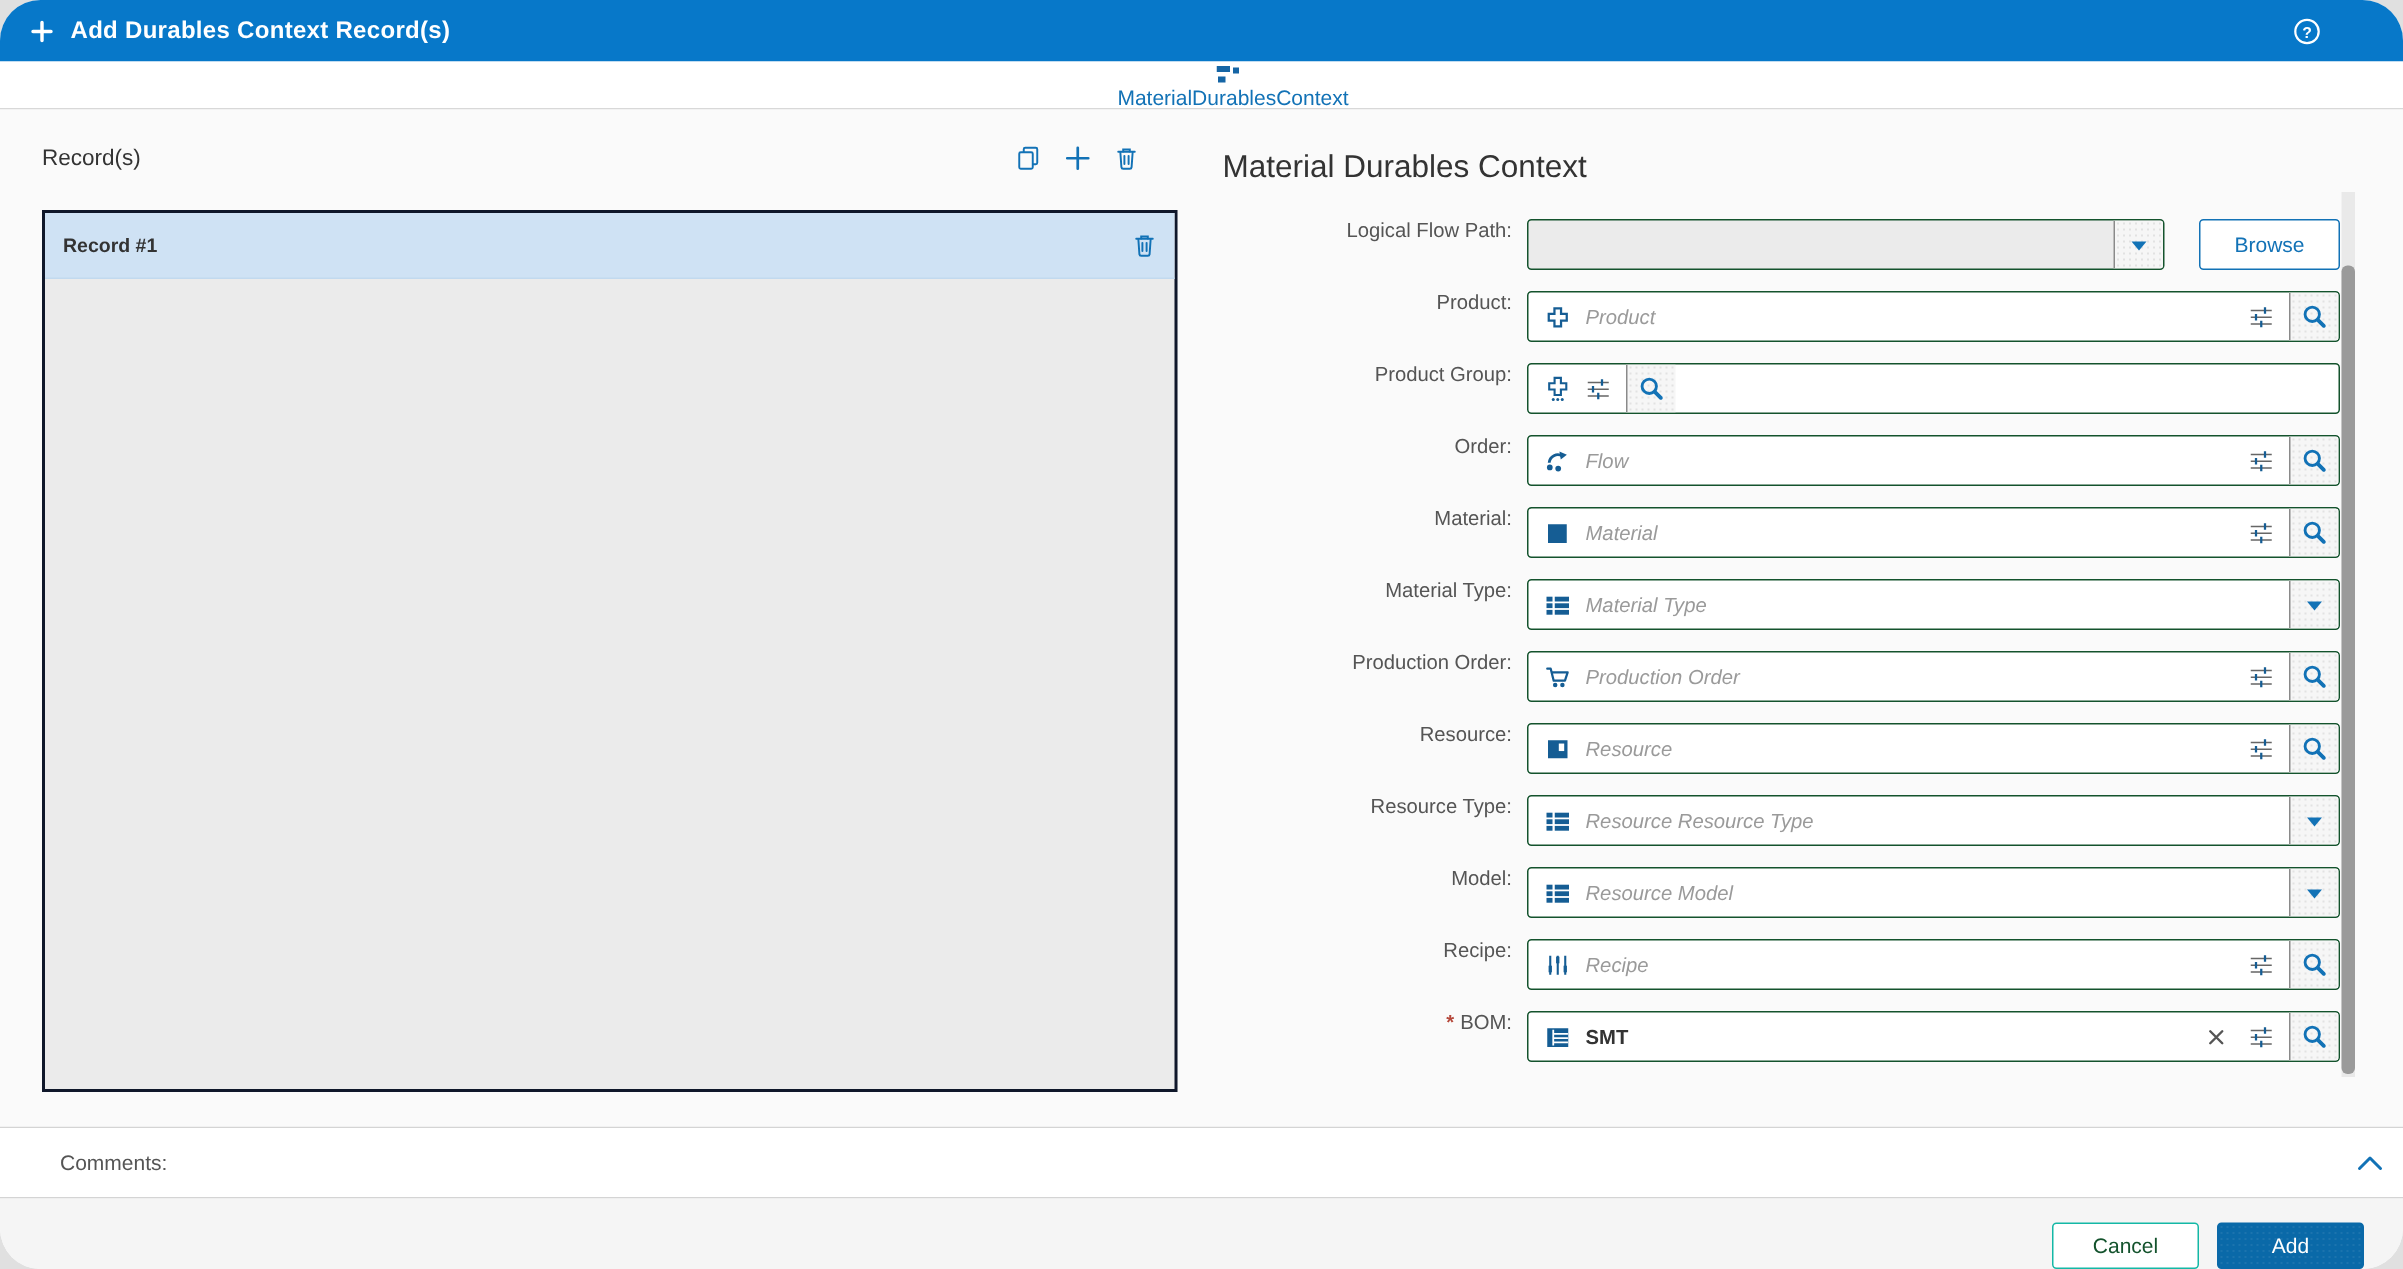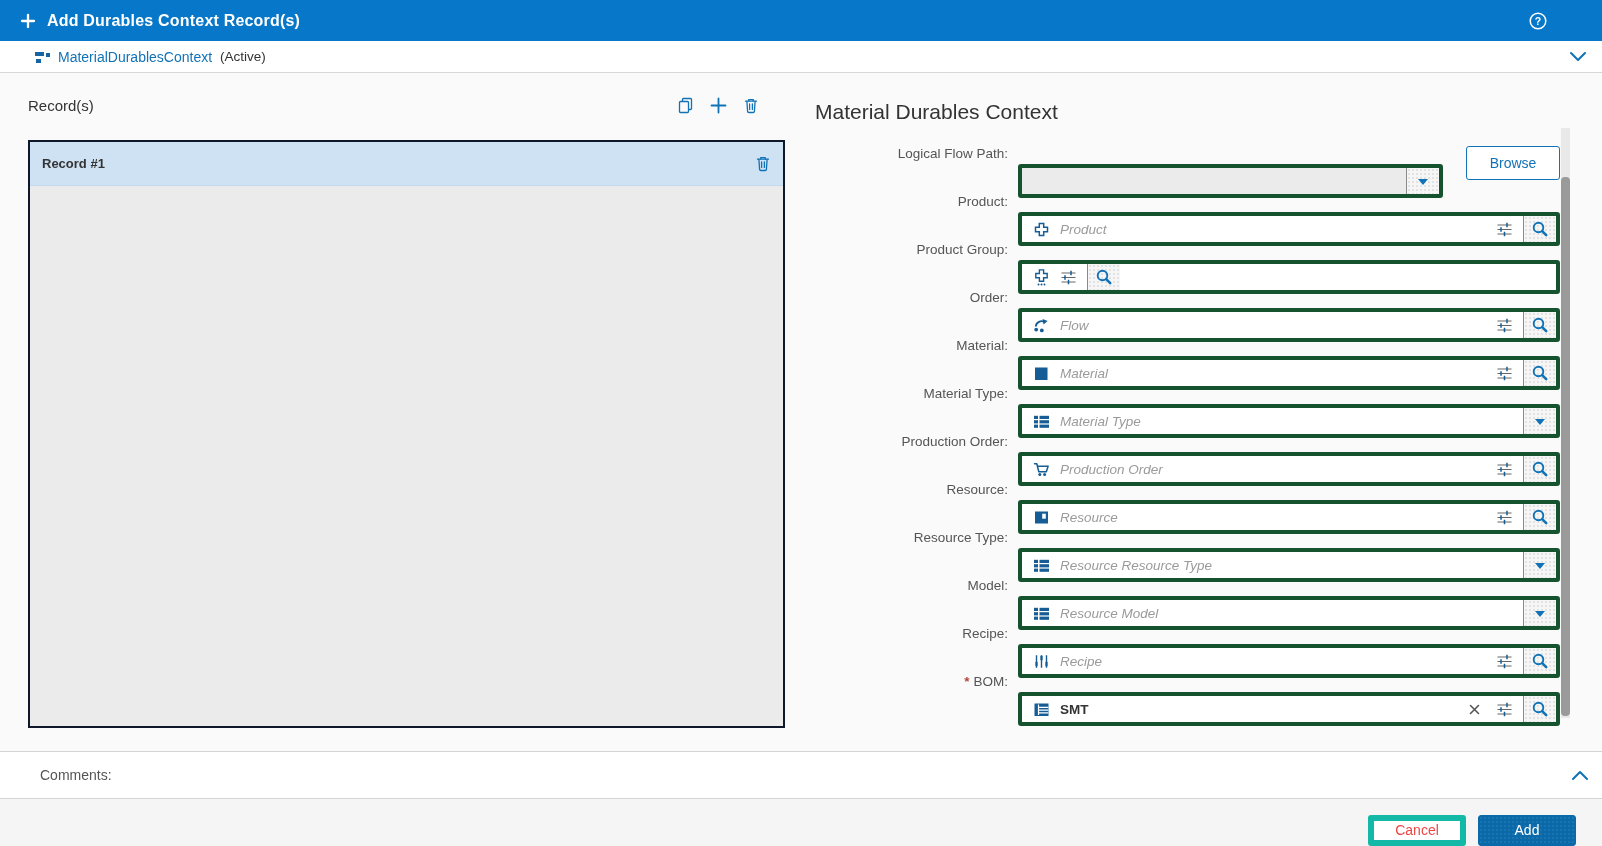"Add Durables Context Record(s)" .app { border-radius: none -> 27px }
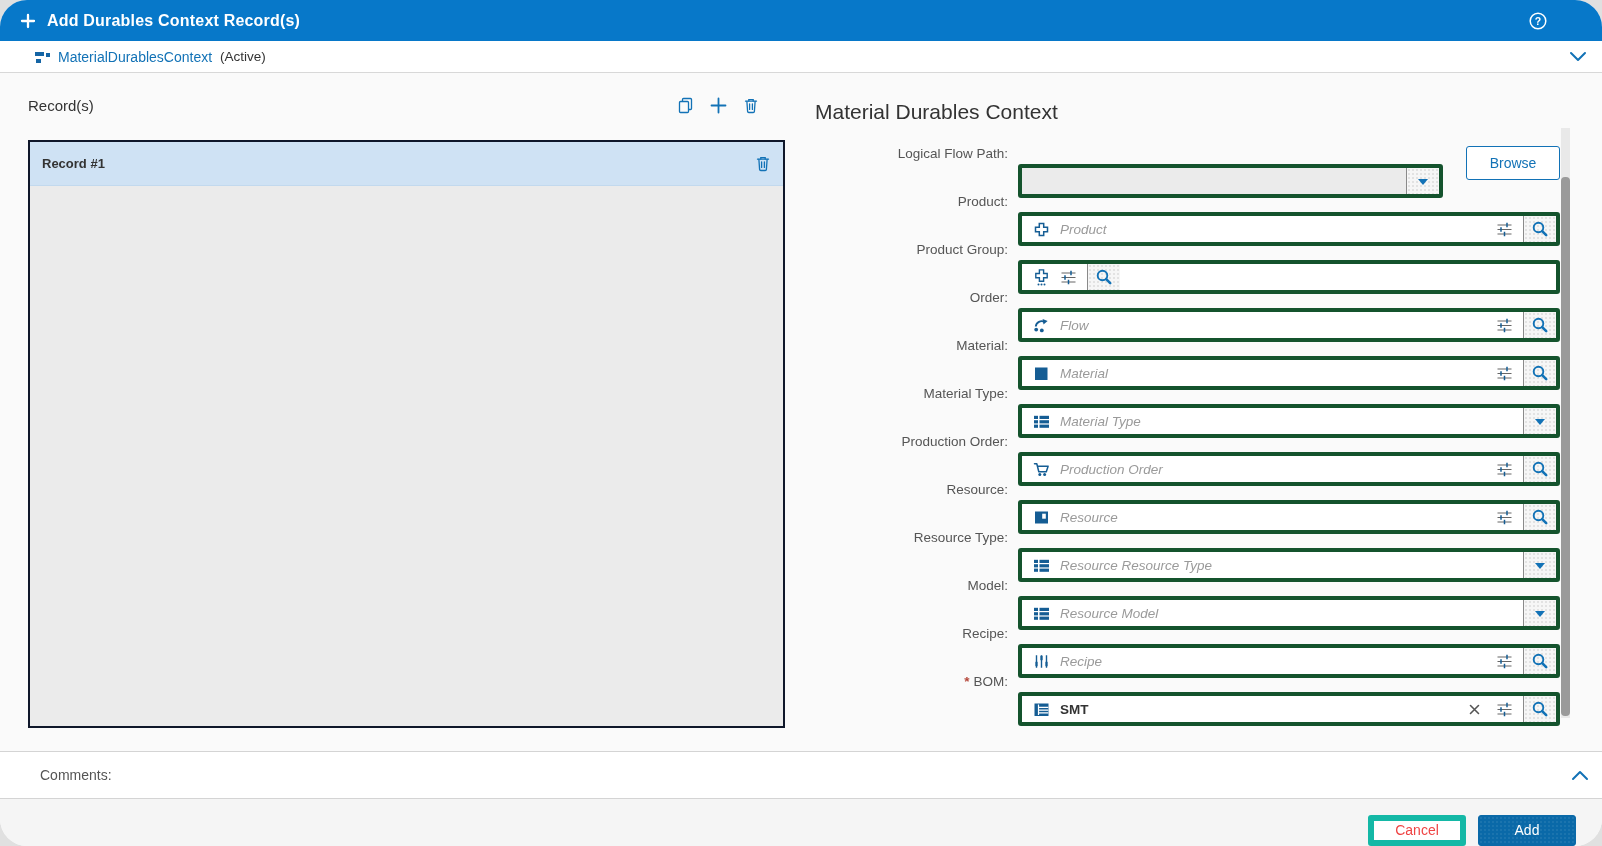"MaterialDurablesContext" .sub-bar { flex-direction: none -> column }
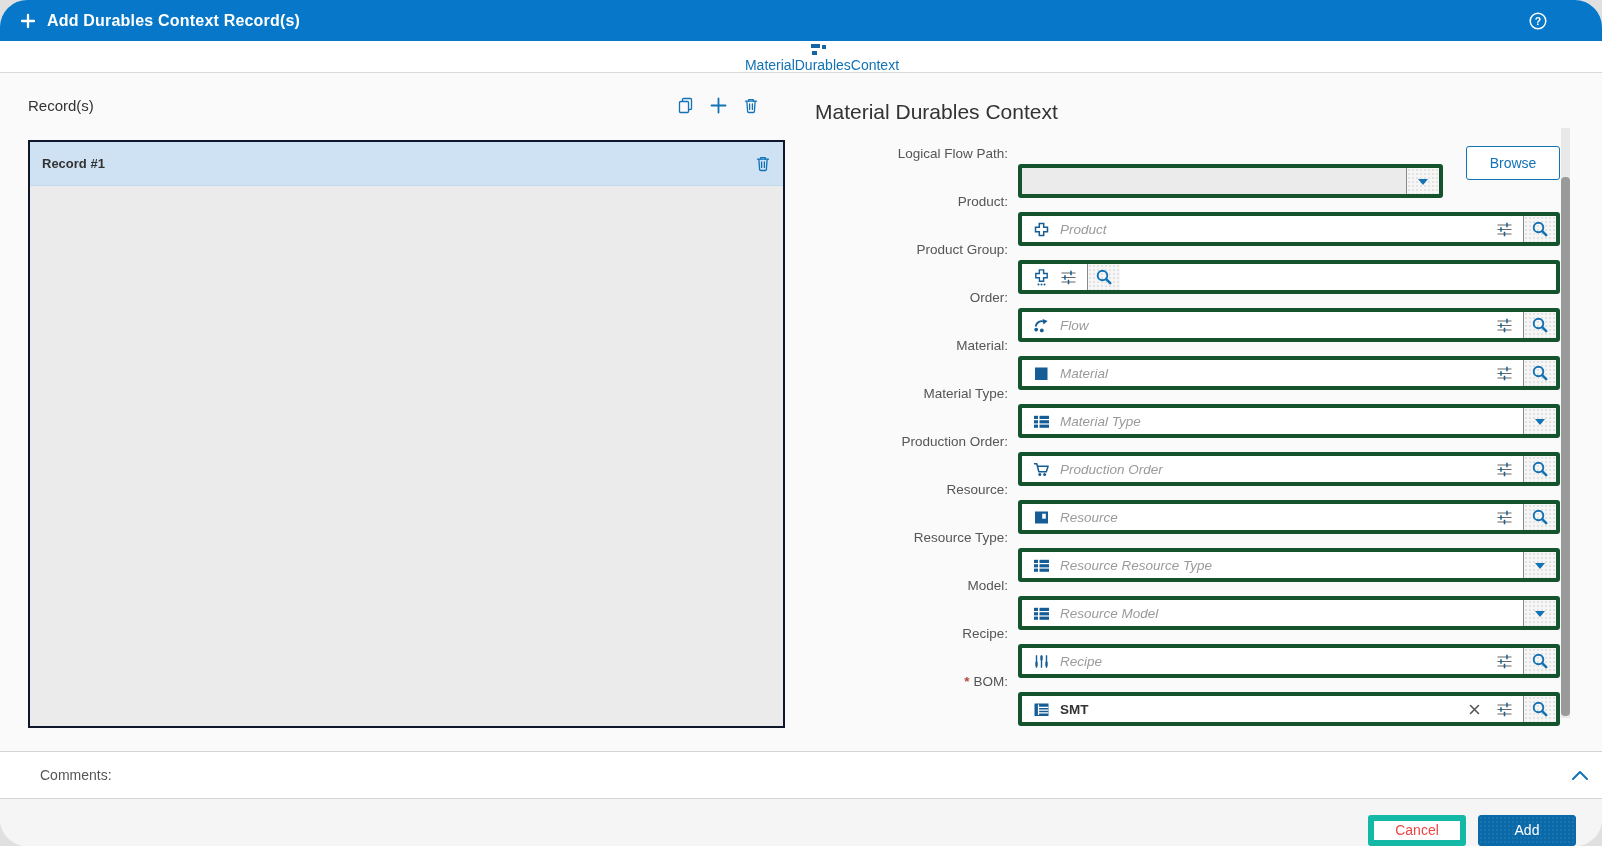"Product" .control, .combo { border: 4px solid #14532d -> 1px solid #14532d; margin-top: 18px -> none }
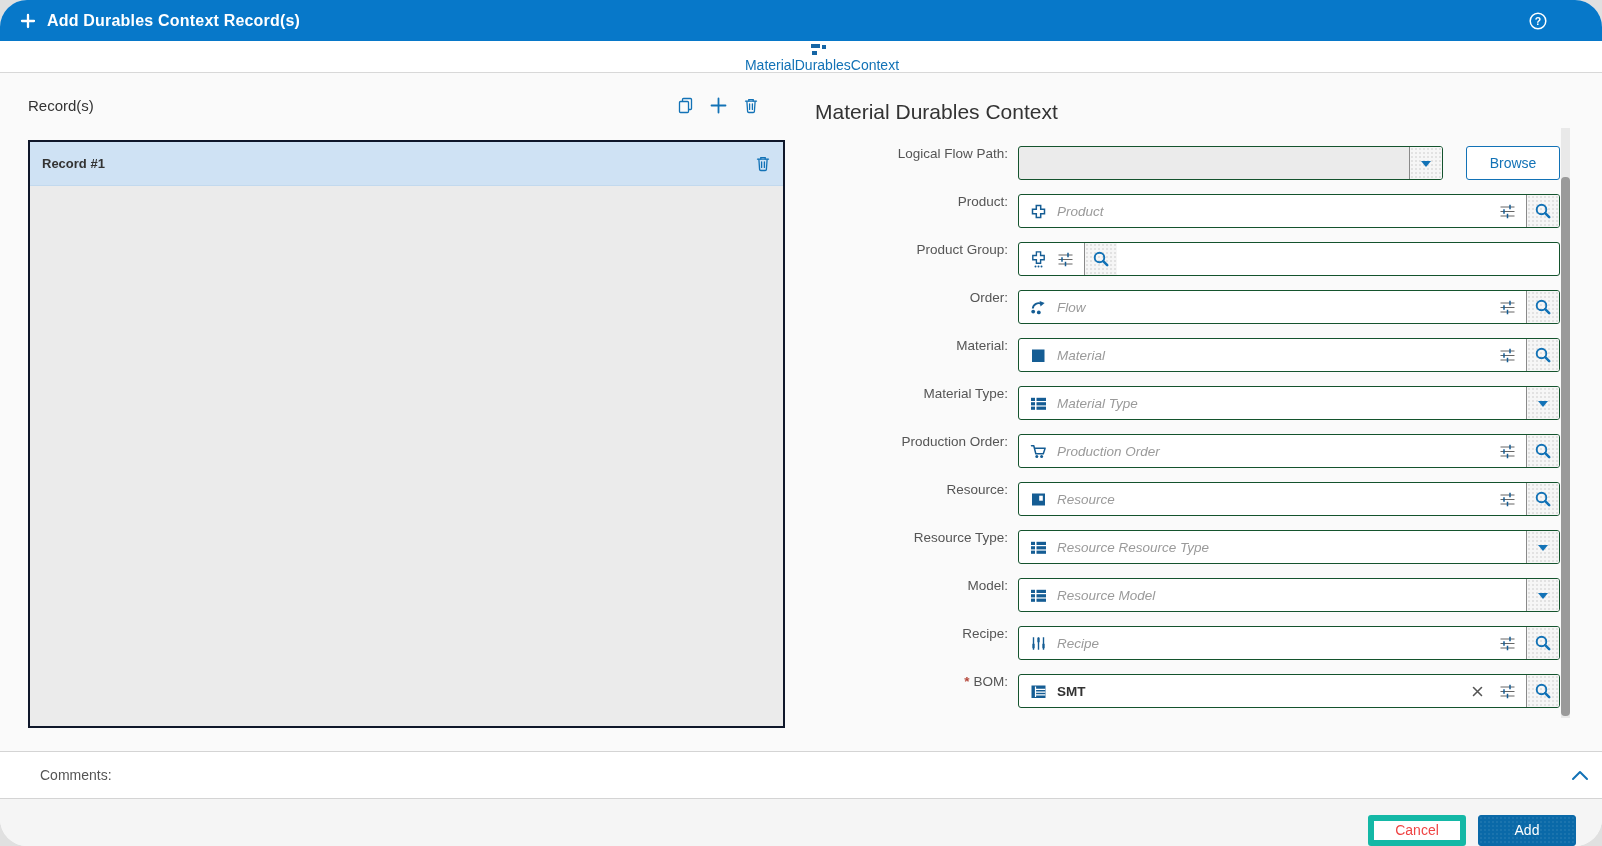"Cancel" .btn-cancel { border: 6px solid #14b8a6 -> 1px solid #14b8a6; color: #ef4444 -> #14532d }
